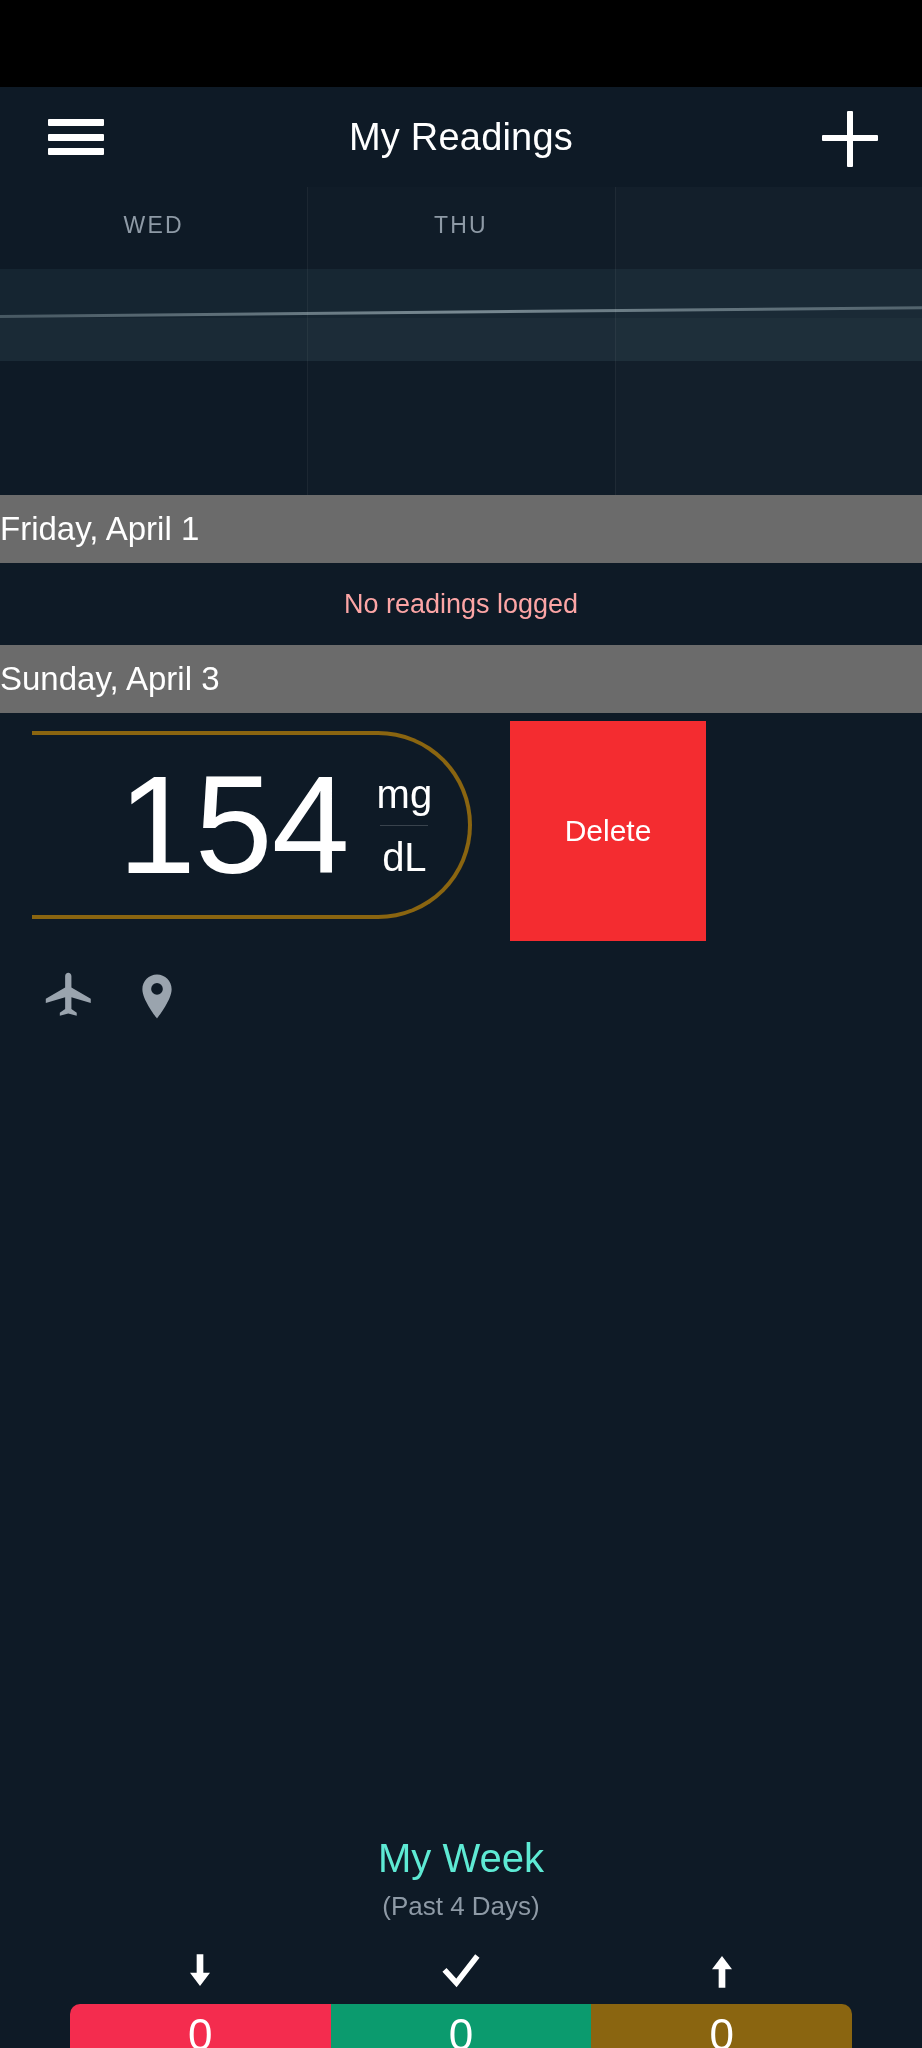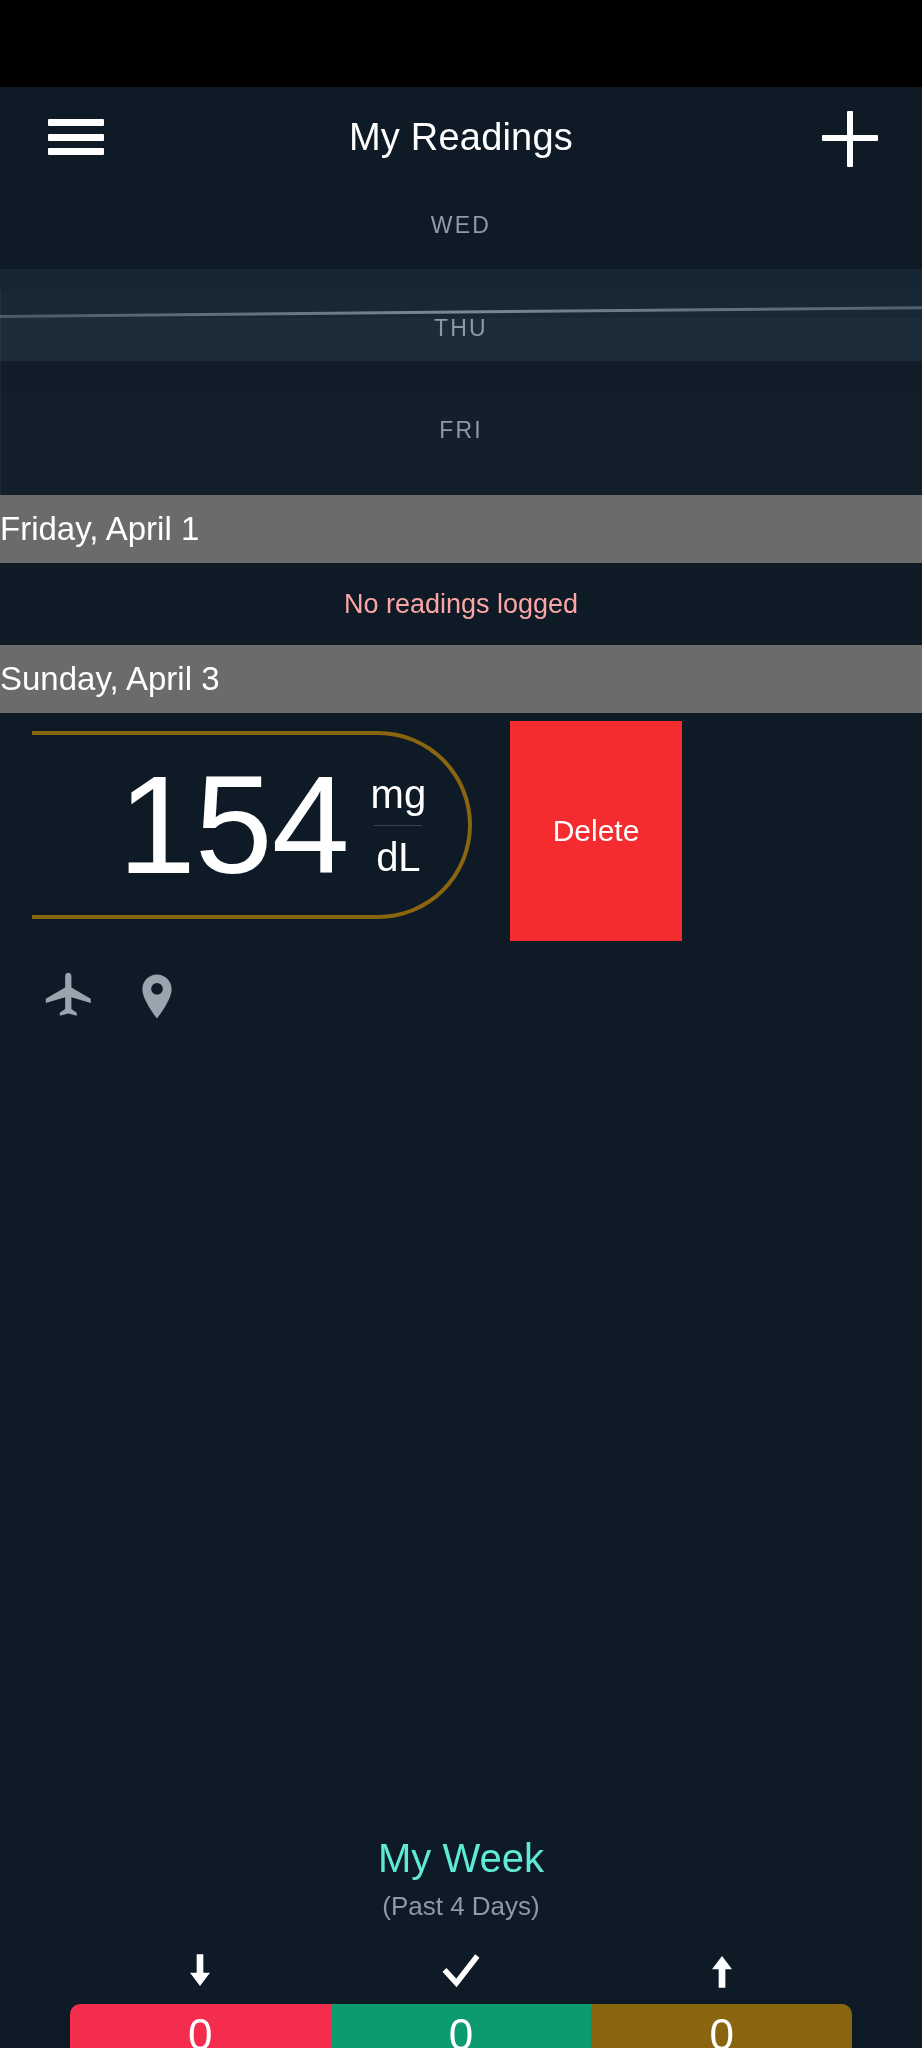"WED" .day-cols { flex-direction: column -> none }
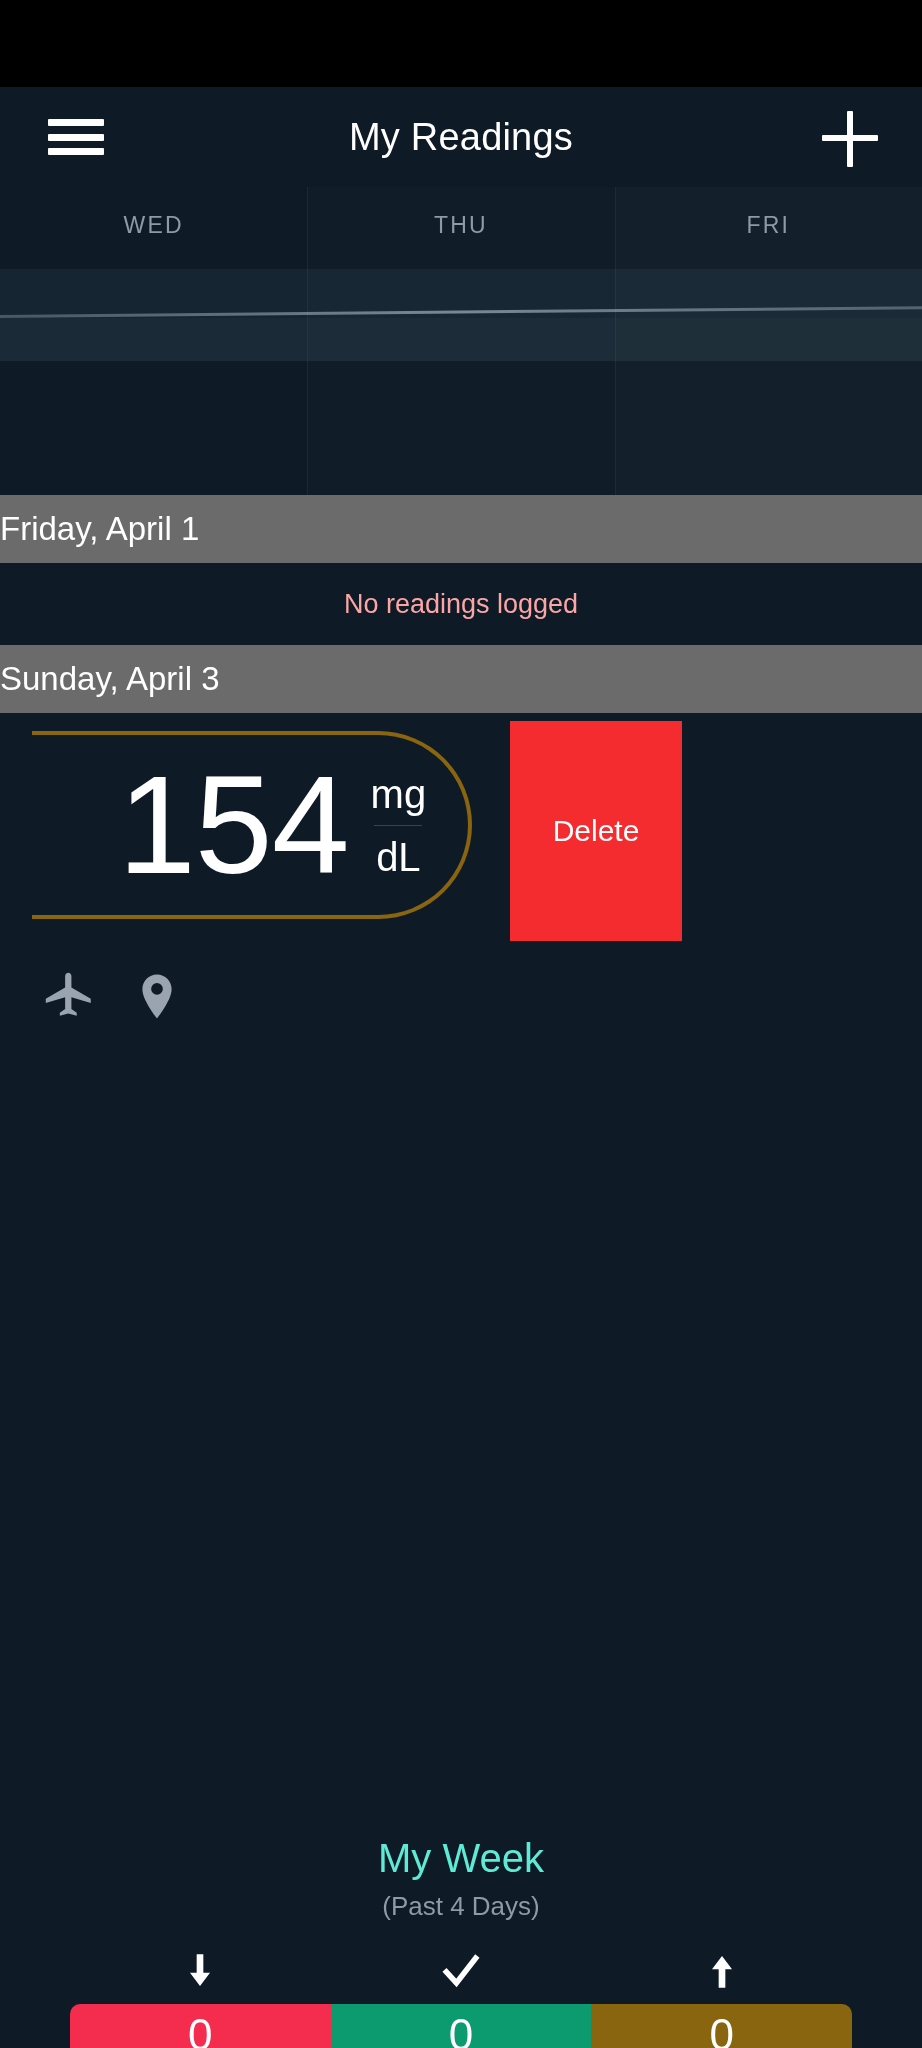"FRI" div.day-label { html: <div>FRI</div> -> none }
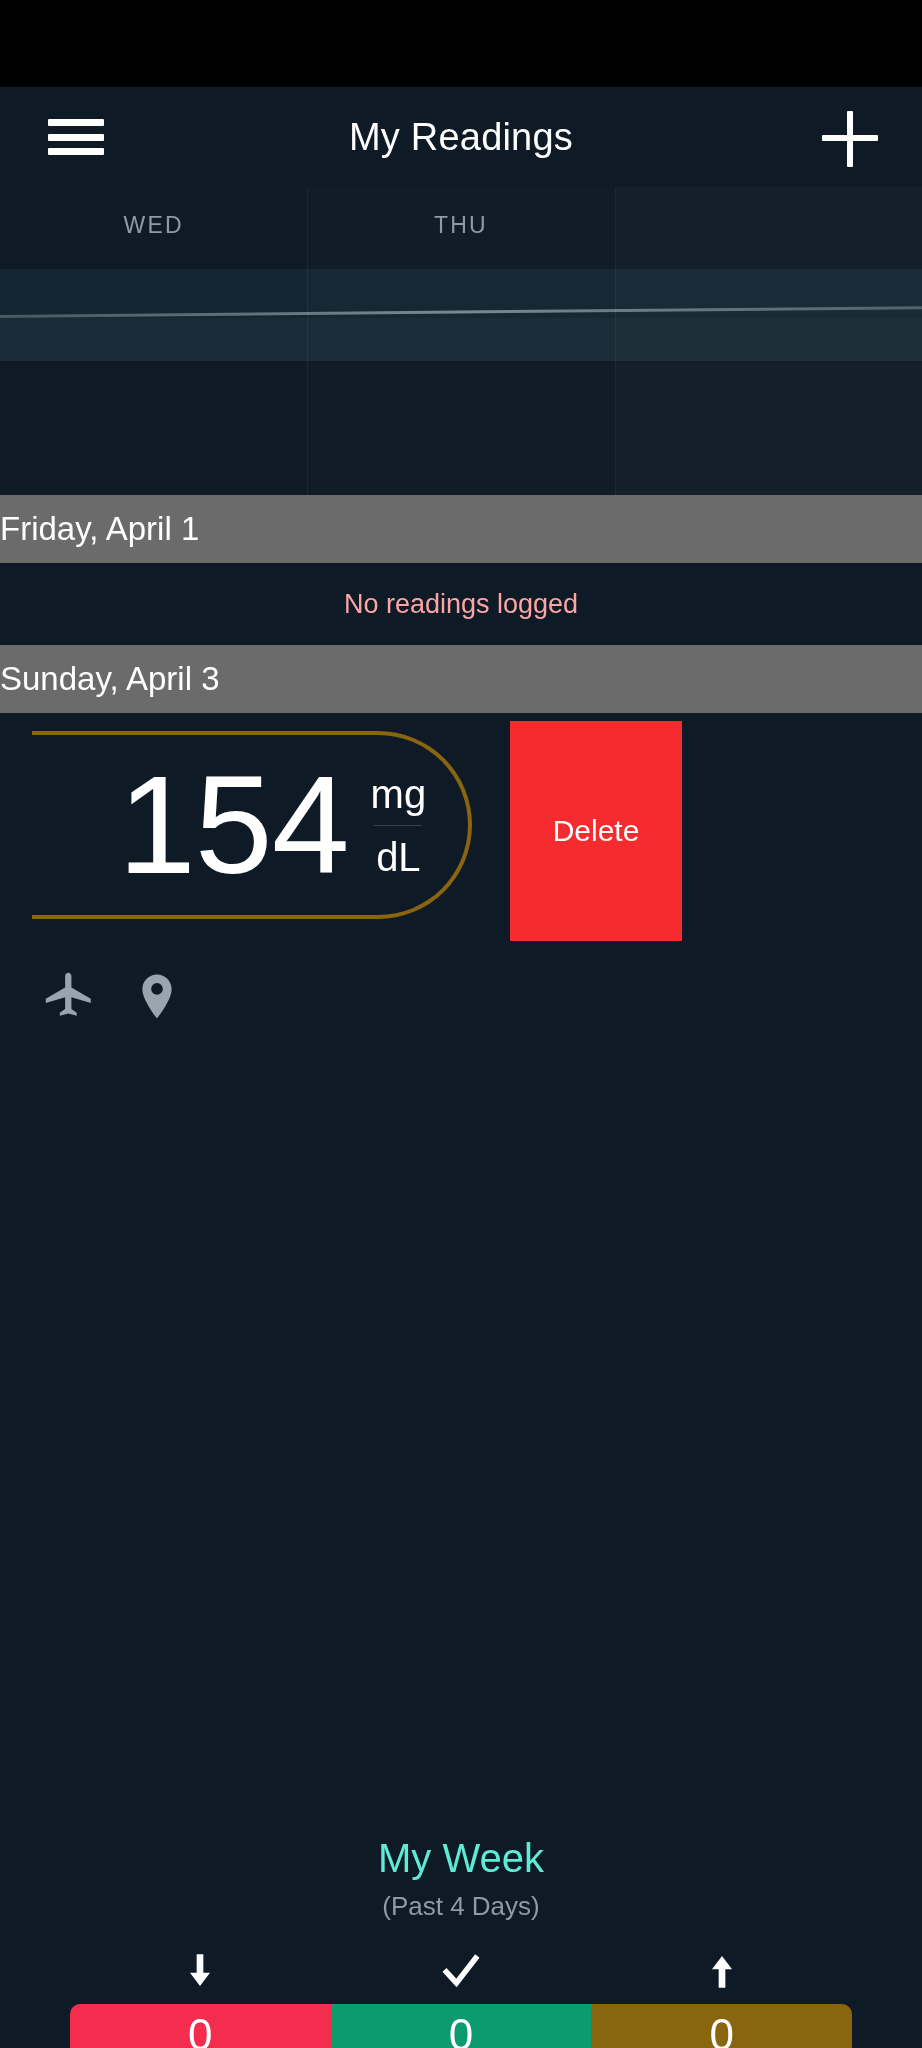"154" .reading-pill { gap: none -> 6px }
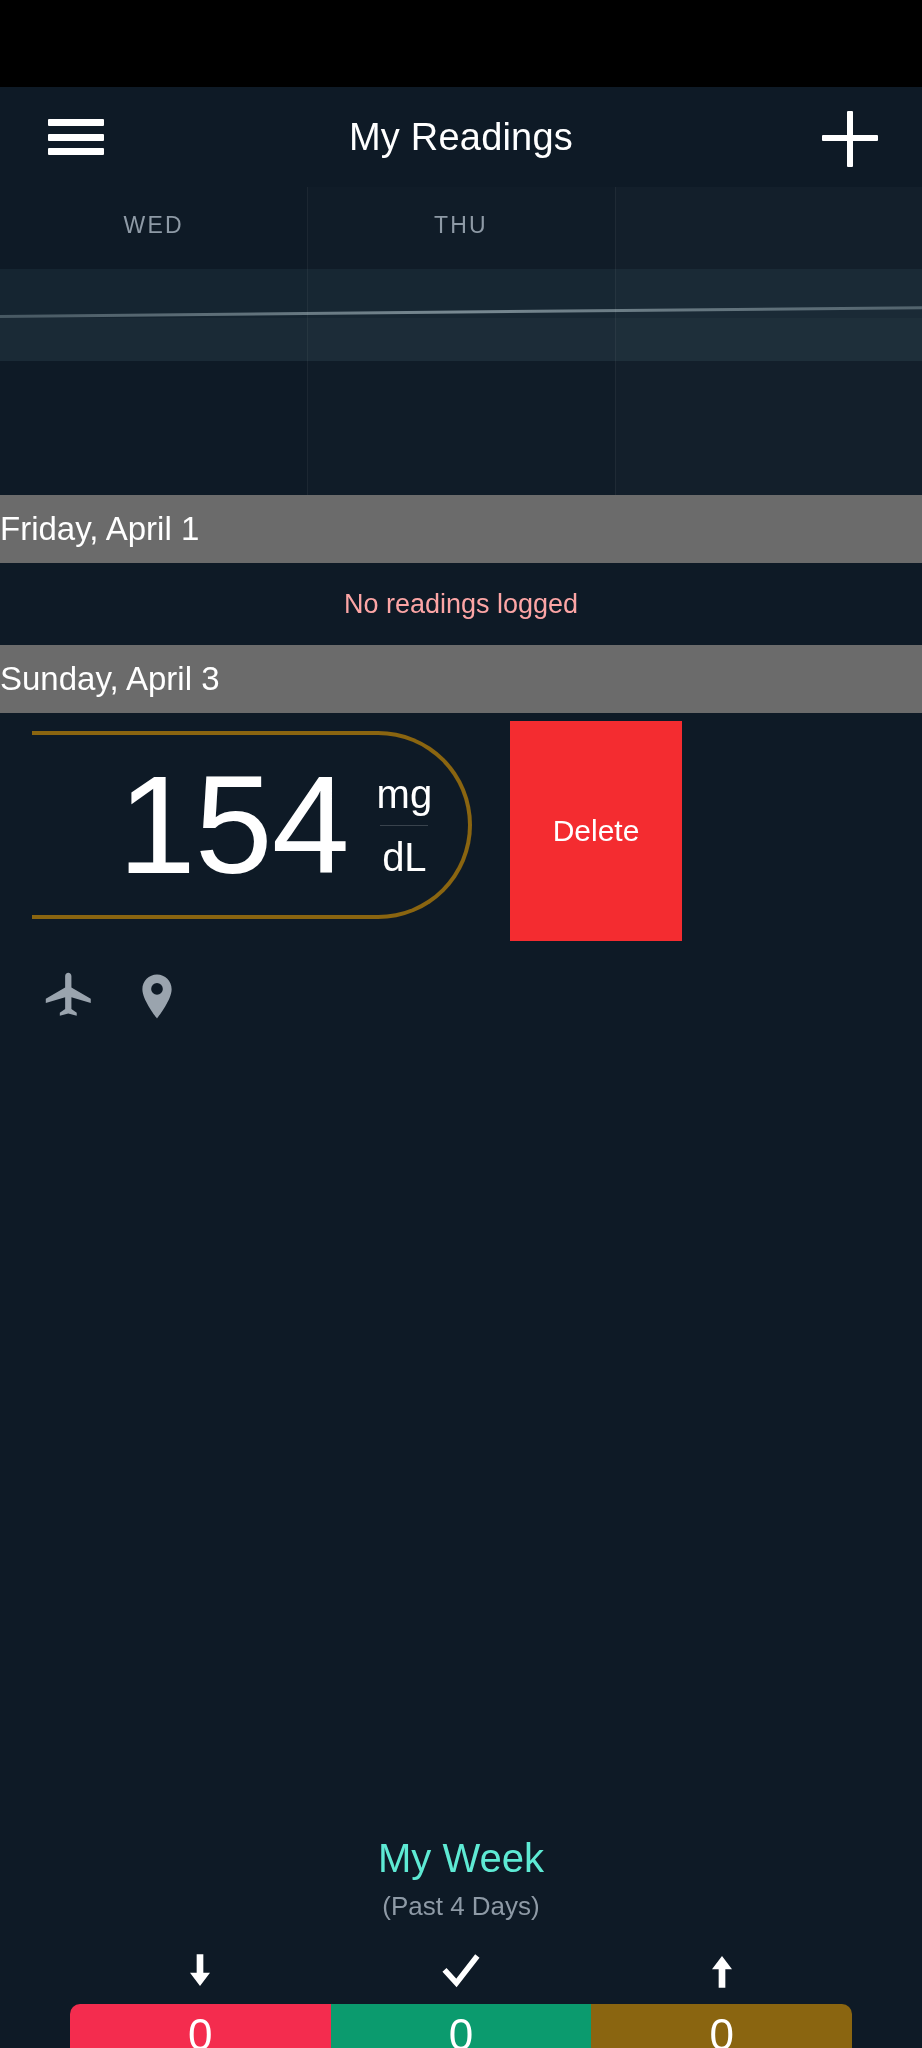"Delete" .delete-btn { width: 172px -> 196px }
